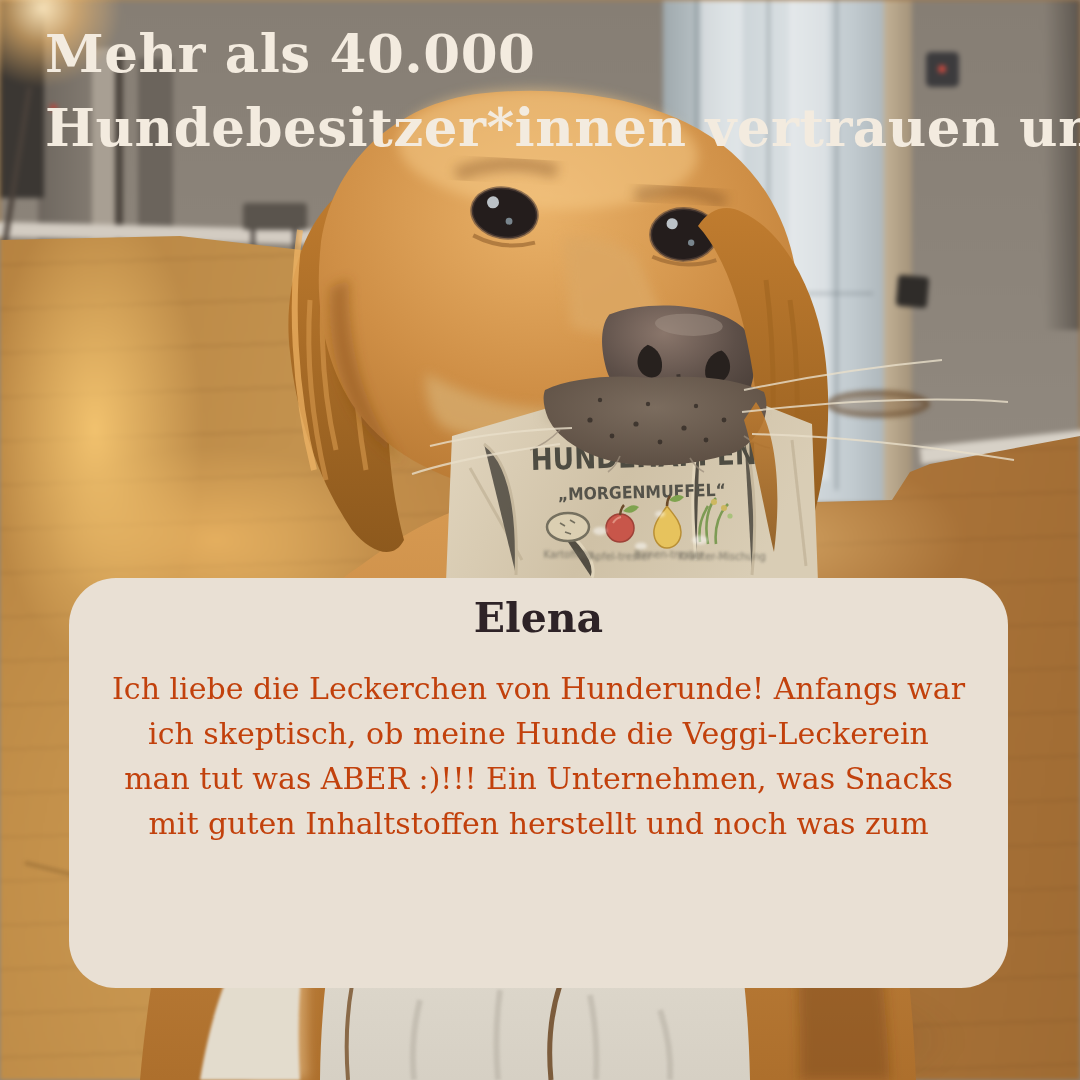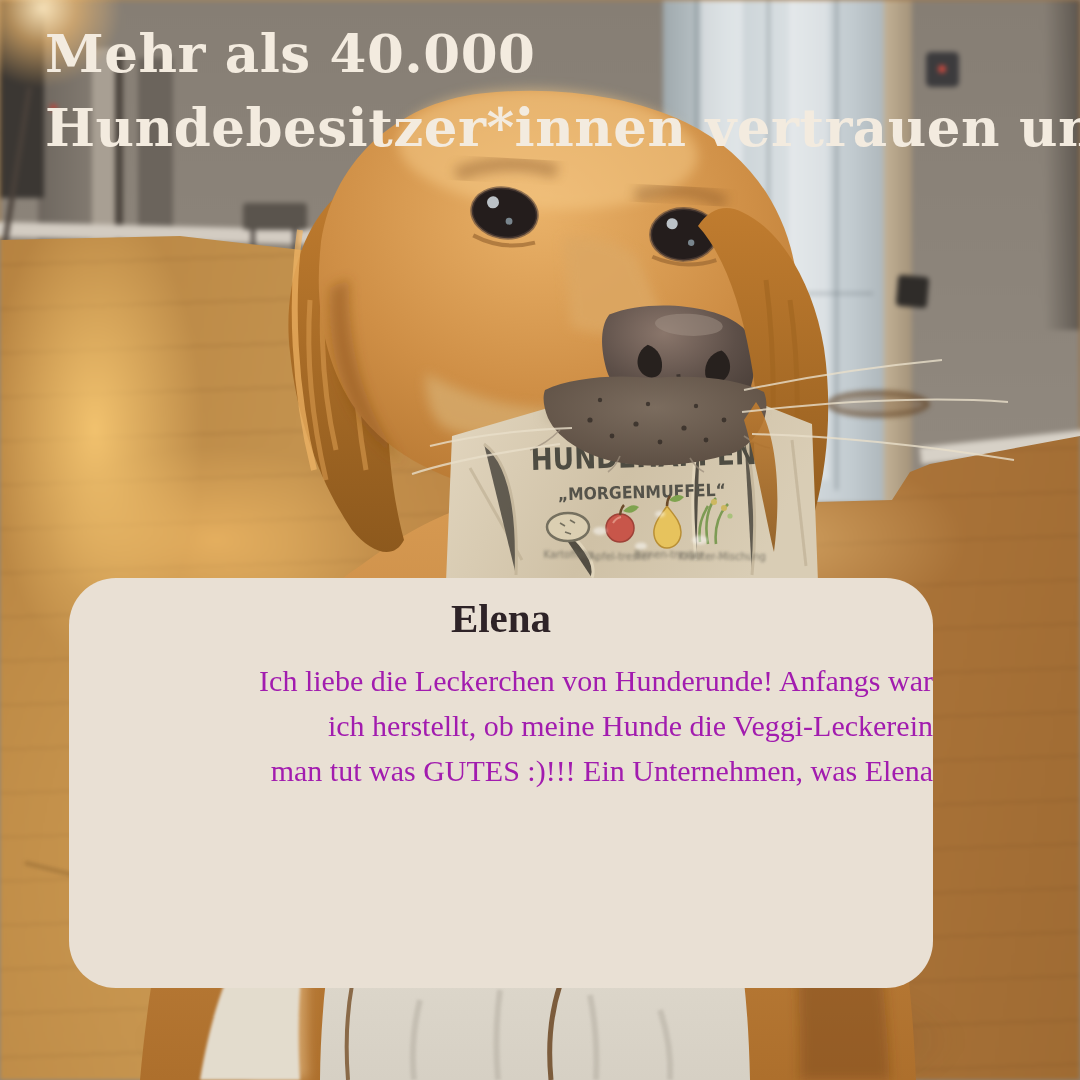"Elena" .card { font-family: Liberation Serif, serif -> none; width: 864px -> 939px }
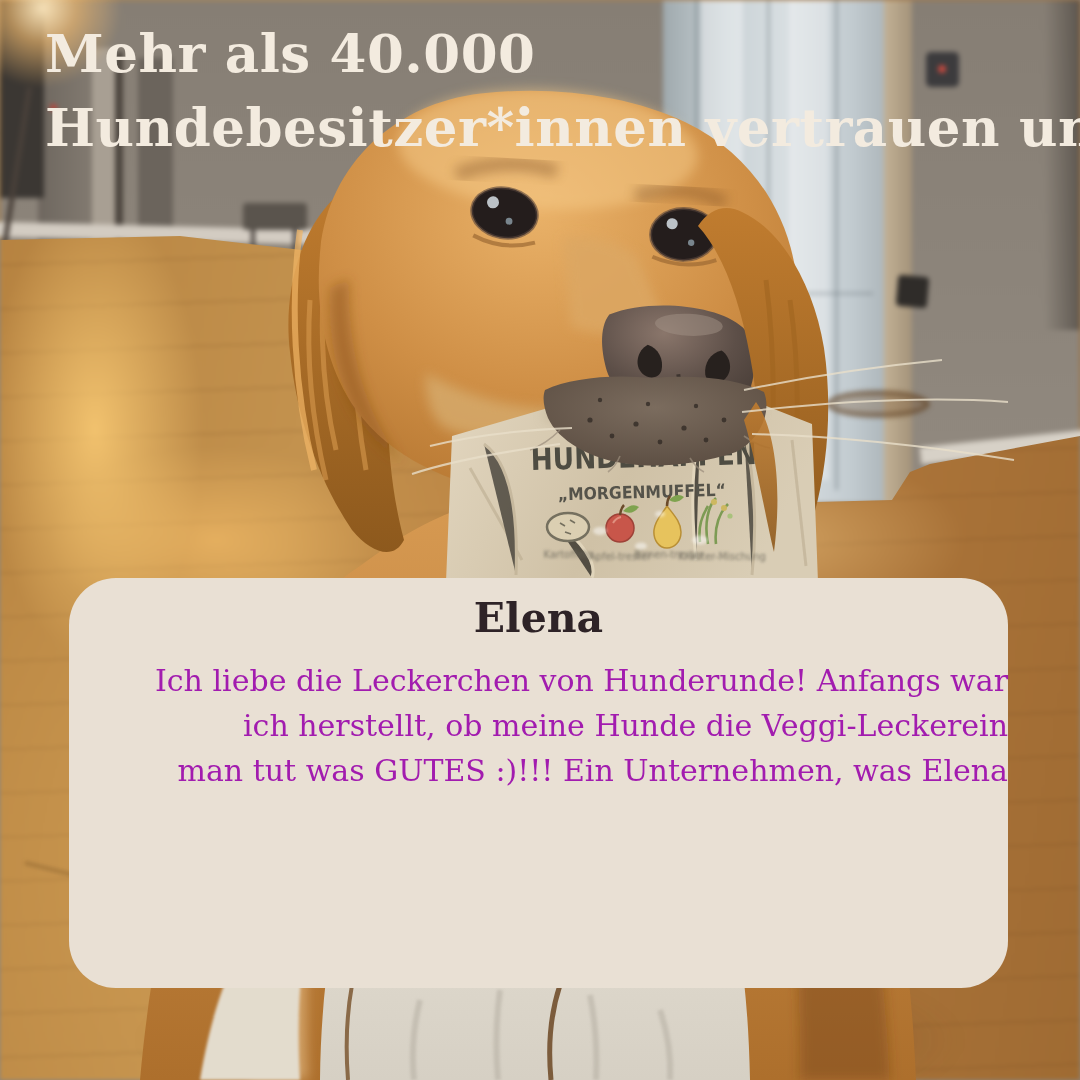"Ich liebe die Leckerchen von" .card-body { color: #a21caf -> #c2410c; margin-top: 16px -> 24px; text-align: right -> center }
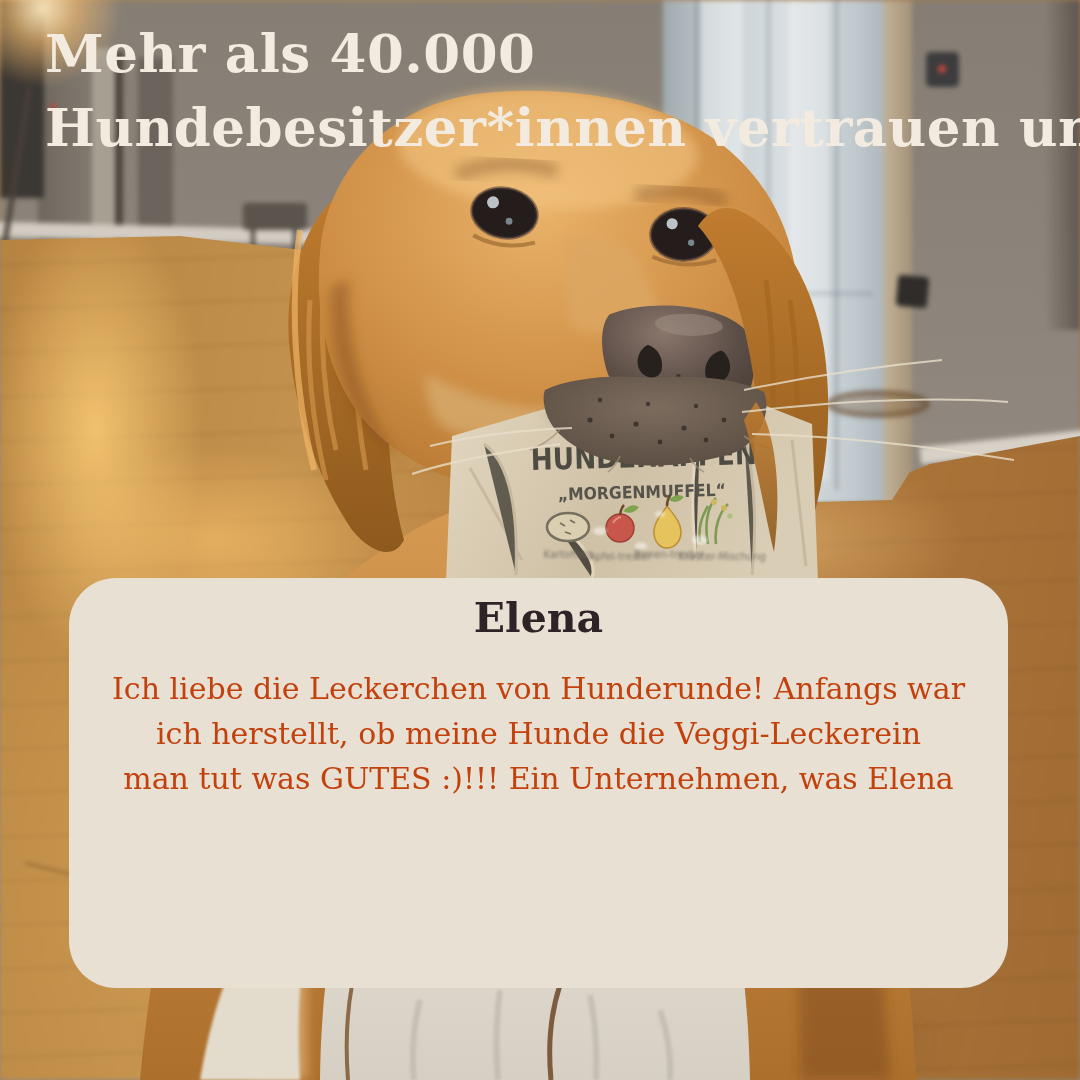"ich herstellt, ob meine Hunde" span.t-line { text: herstellt -> skeptisch }
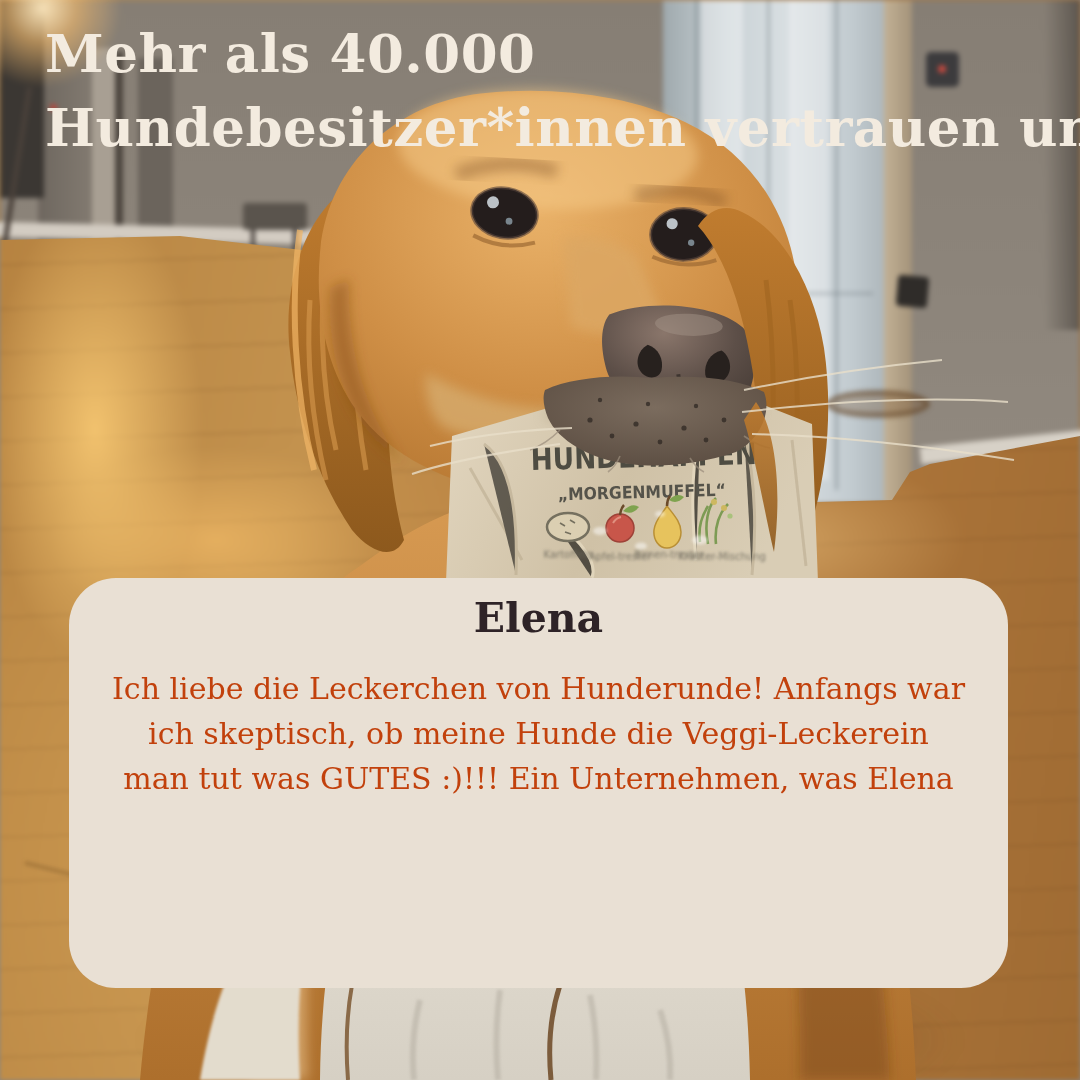"man tut was GUTES :)!!!" span.t-line { text: GUTES :)!!! Ein Unternehmen, was Elena -> ABER :)!!! Ein Unternehmen, was Snacks }
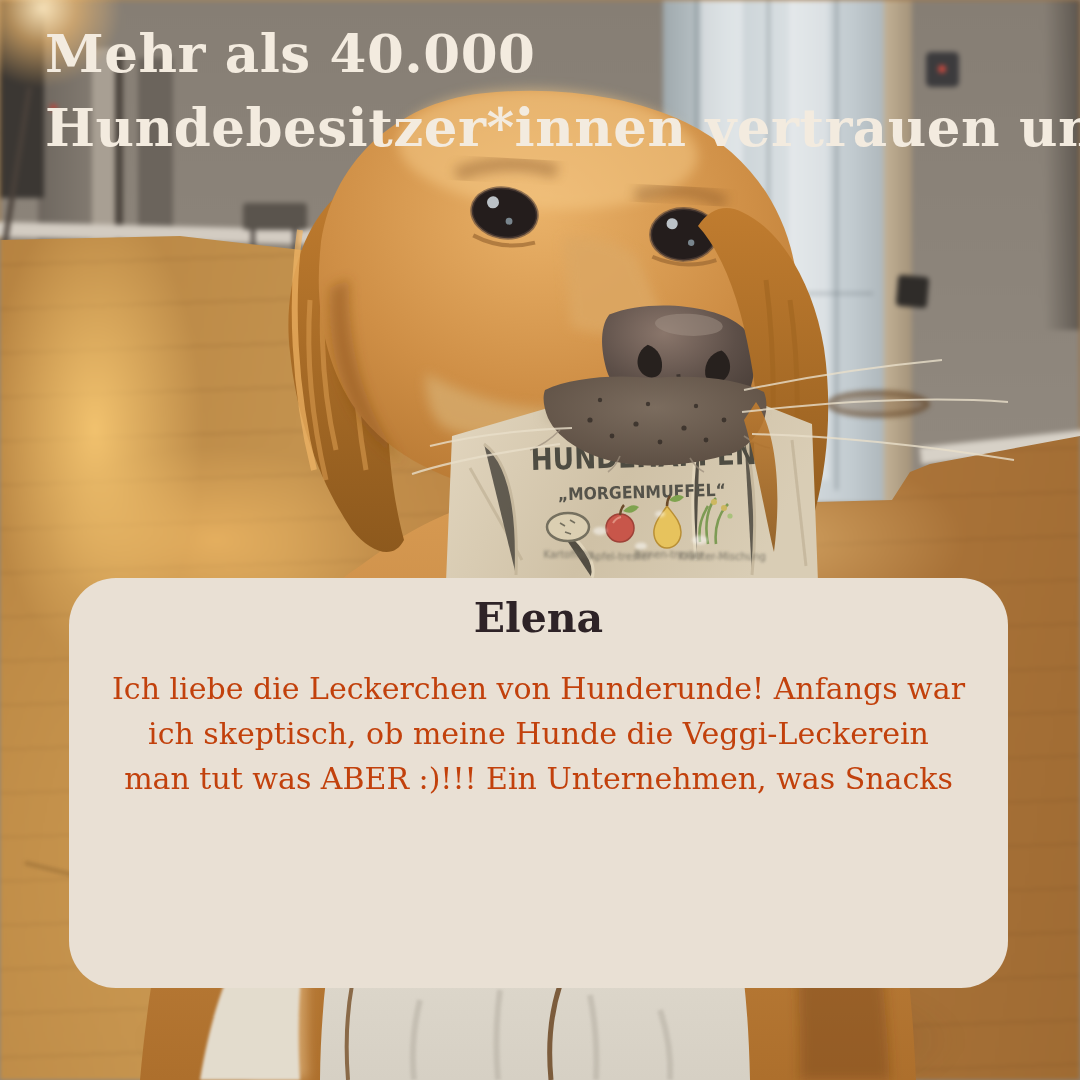"mit guten Inhaltstoffen herstellt und" span.t-line { html: none -> <span>mit guten Inhaltstoffen herstellt und noch was zum</span> }
